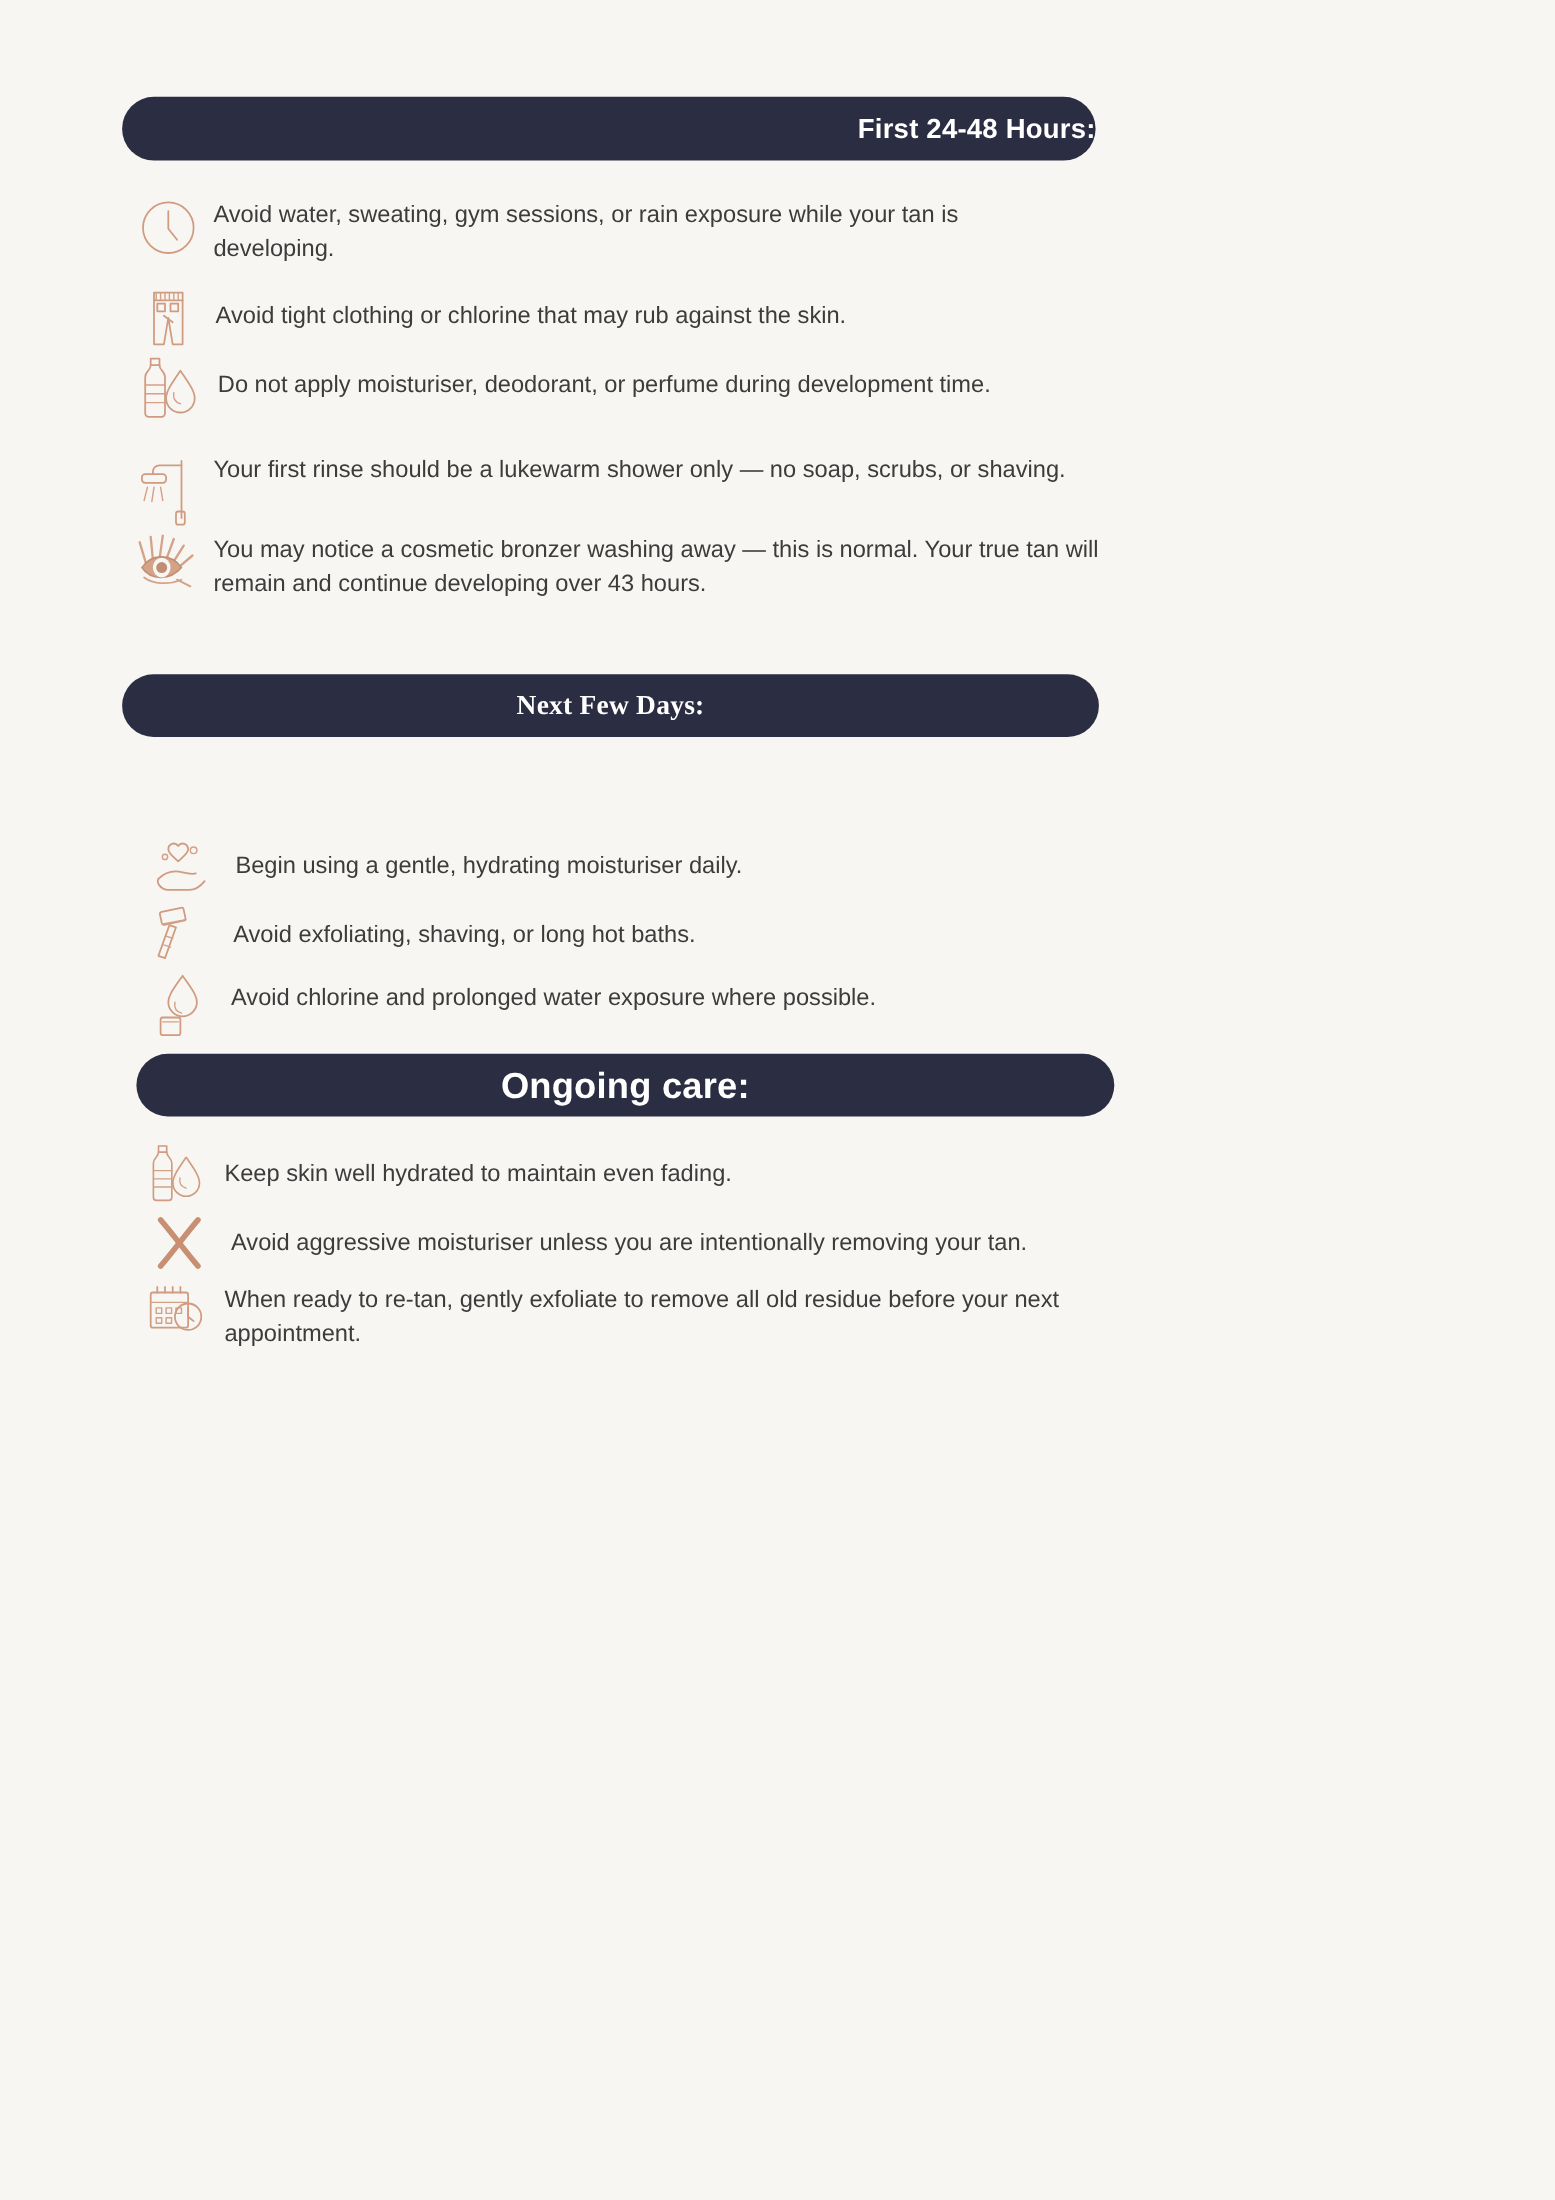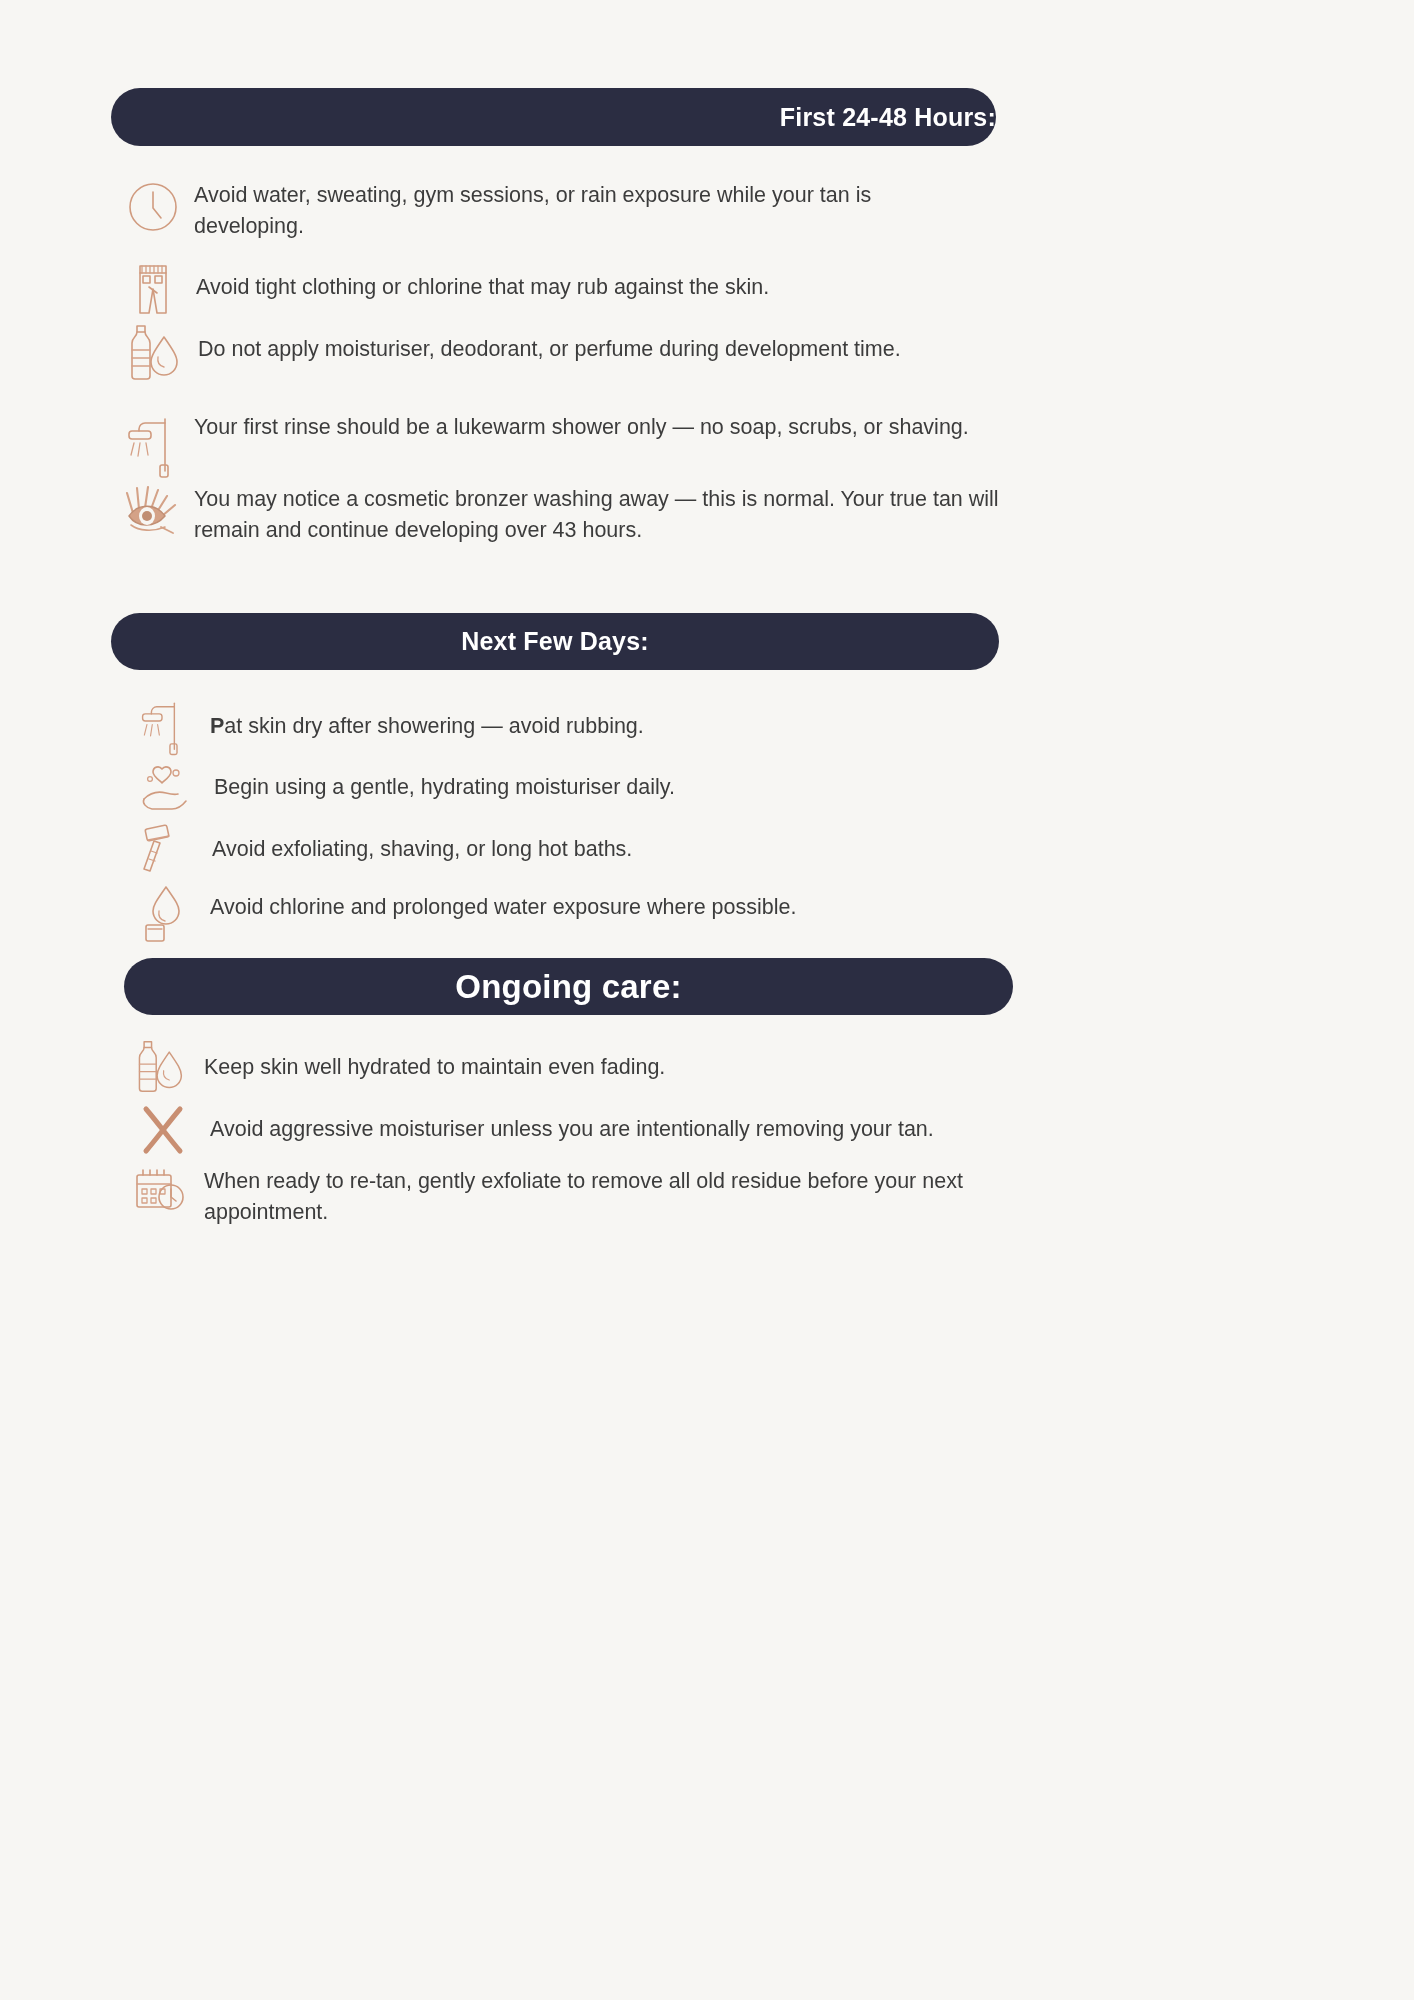"Next Few Days:" #pill-2 { font-family: none -> Liberation Serif, serif }
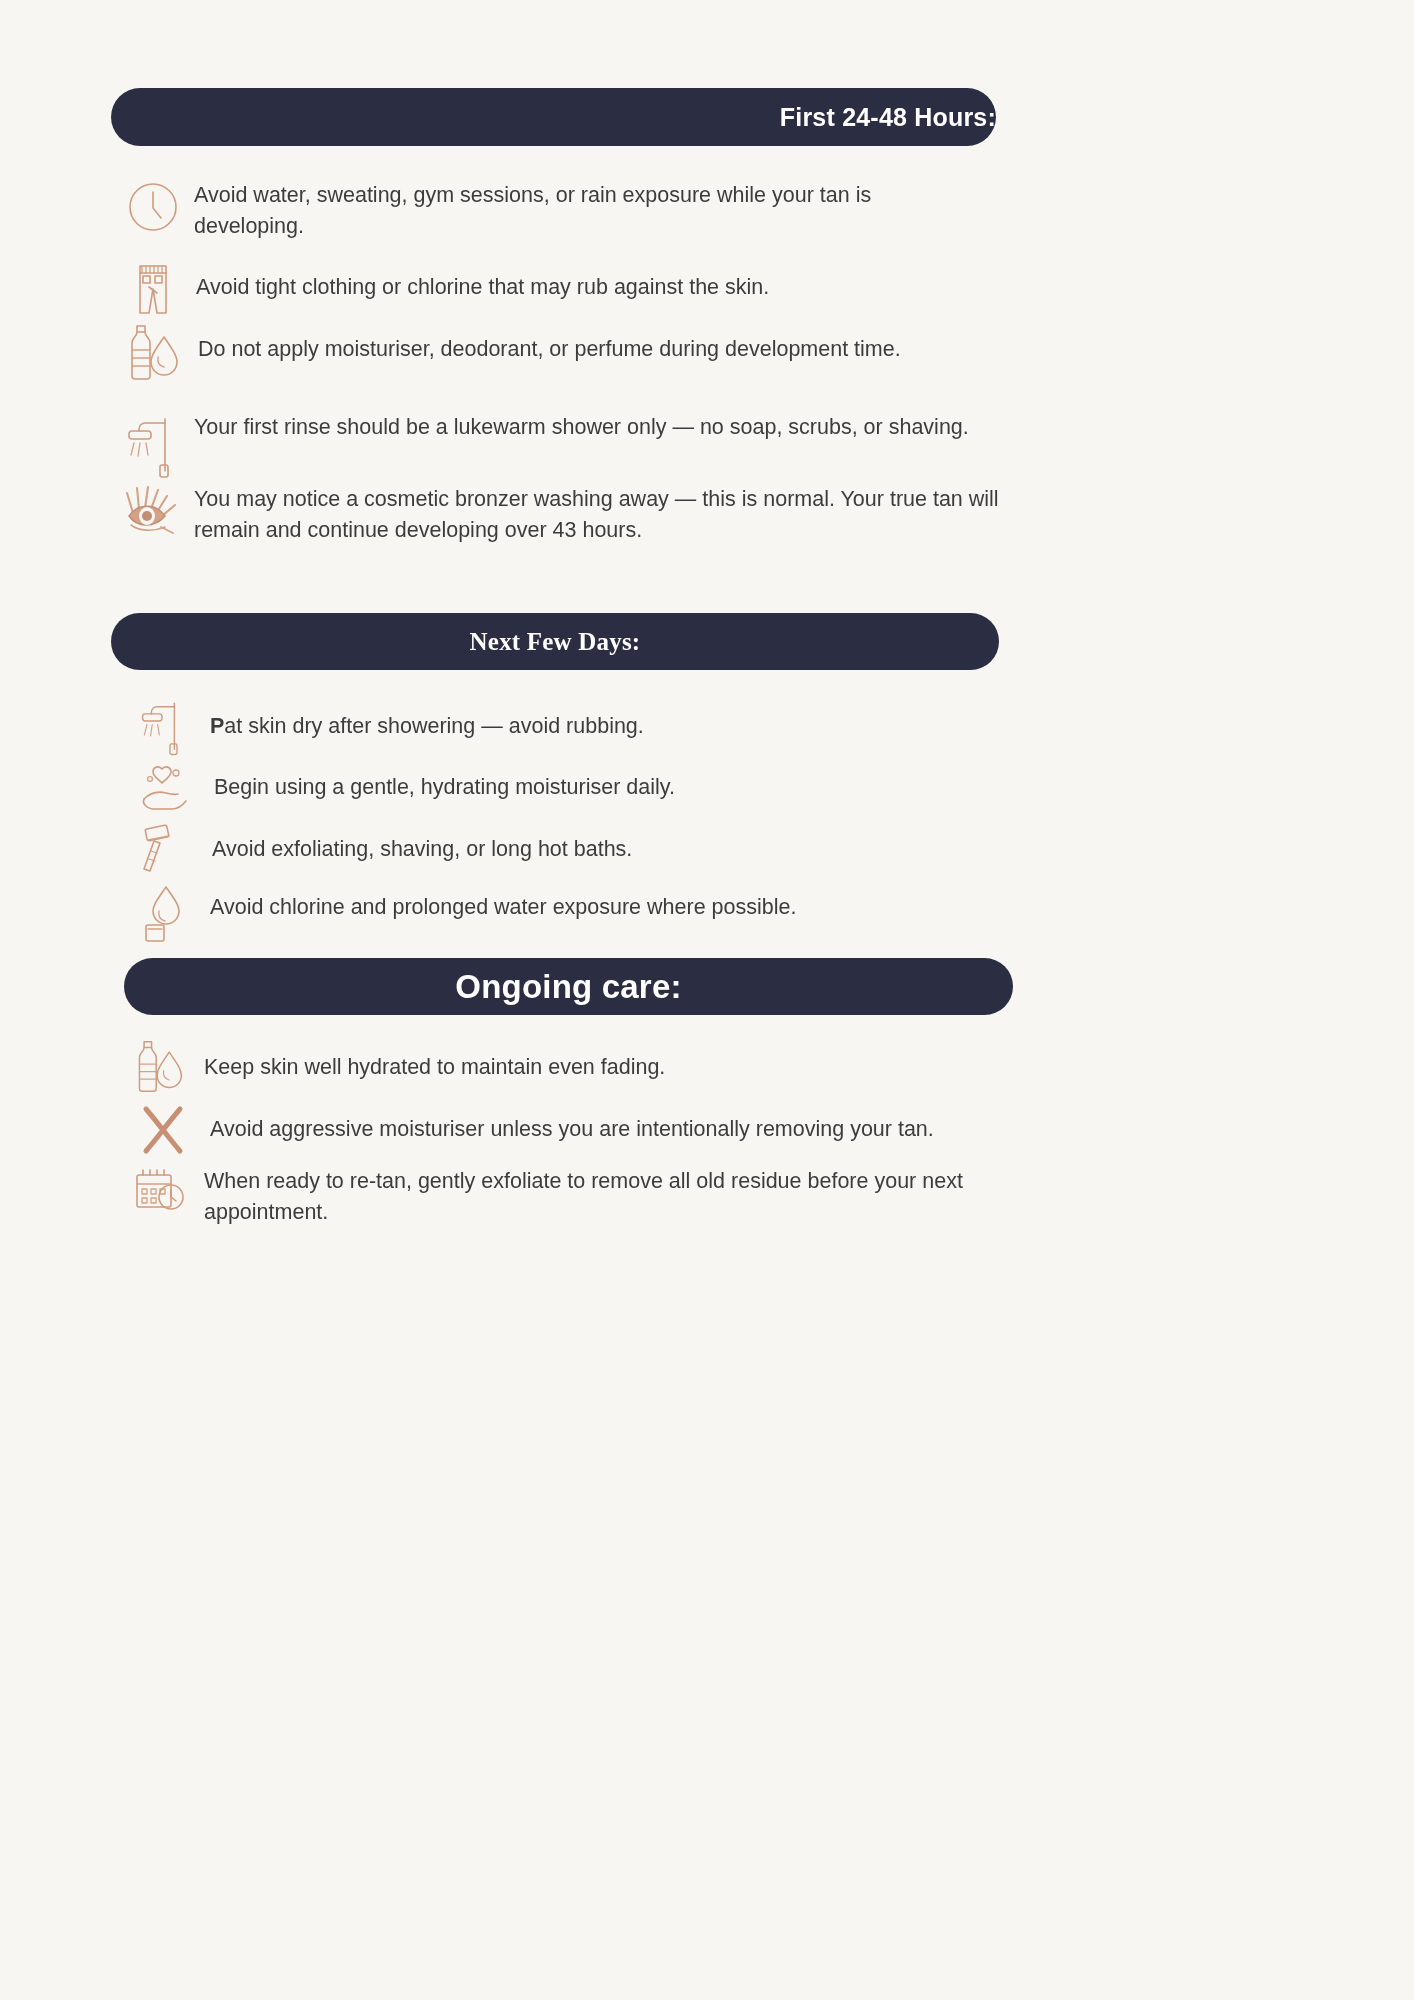"Pat skin dry after showering" div.item { html: <div> <span> <svg> <path></path> <path></path> <rect></rect> <path></path> <rect></rect> </svg> </span> <span><b>P</b><span>at skin dry after showering — avoid rubbing.</span></span> </div> -> none }
